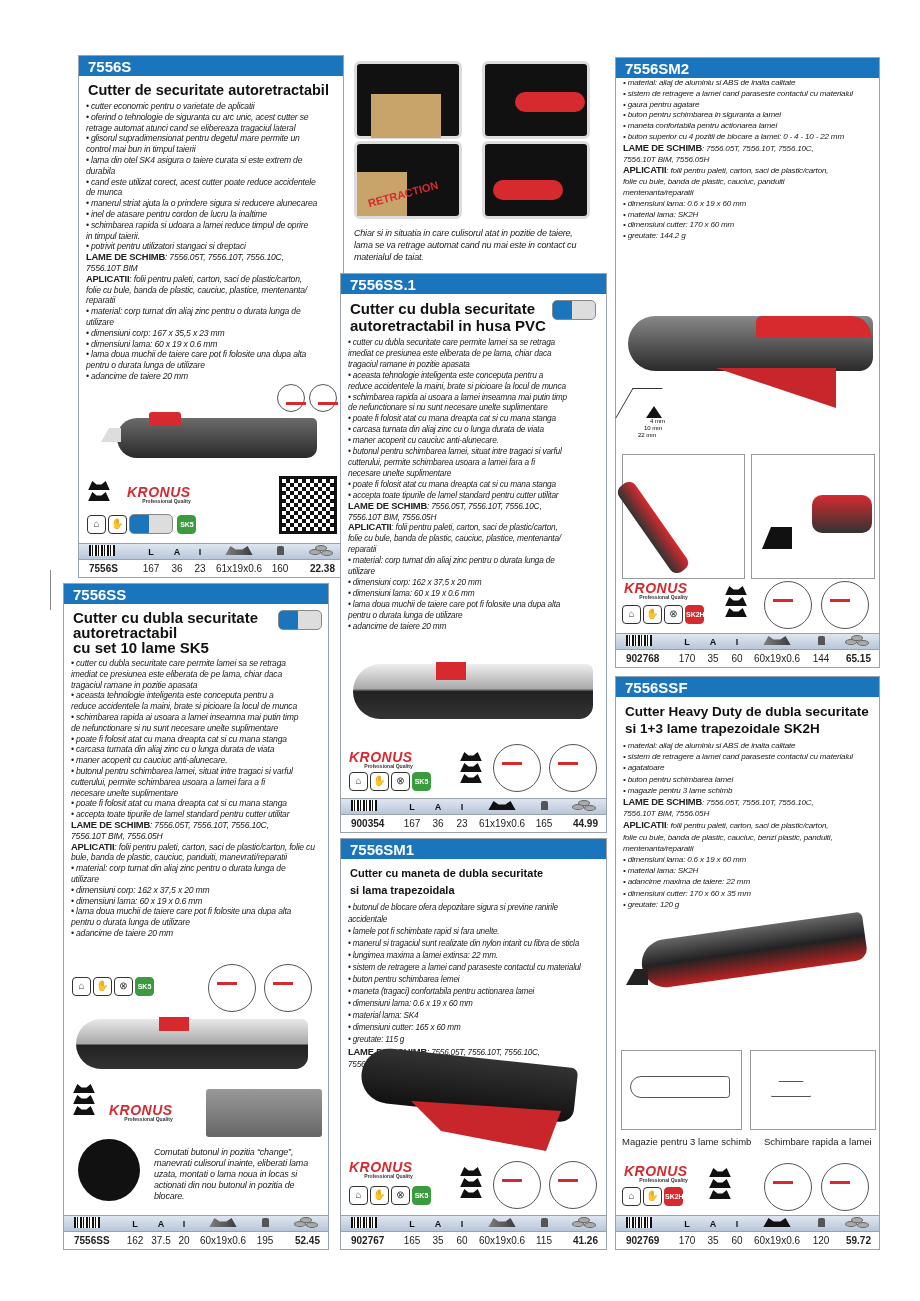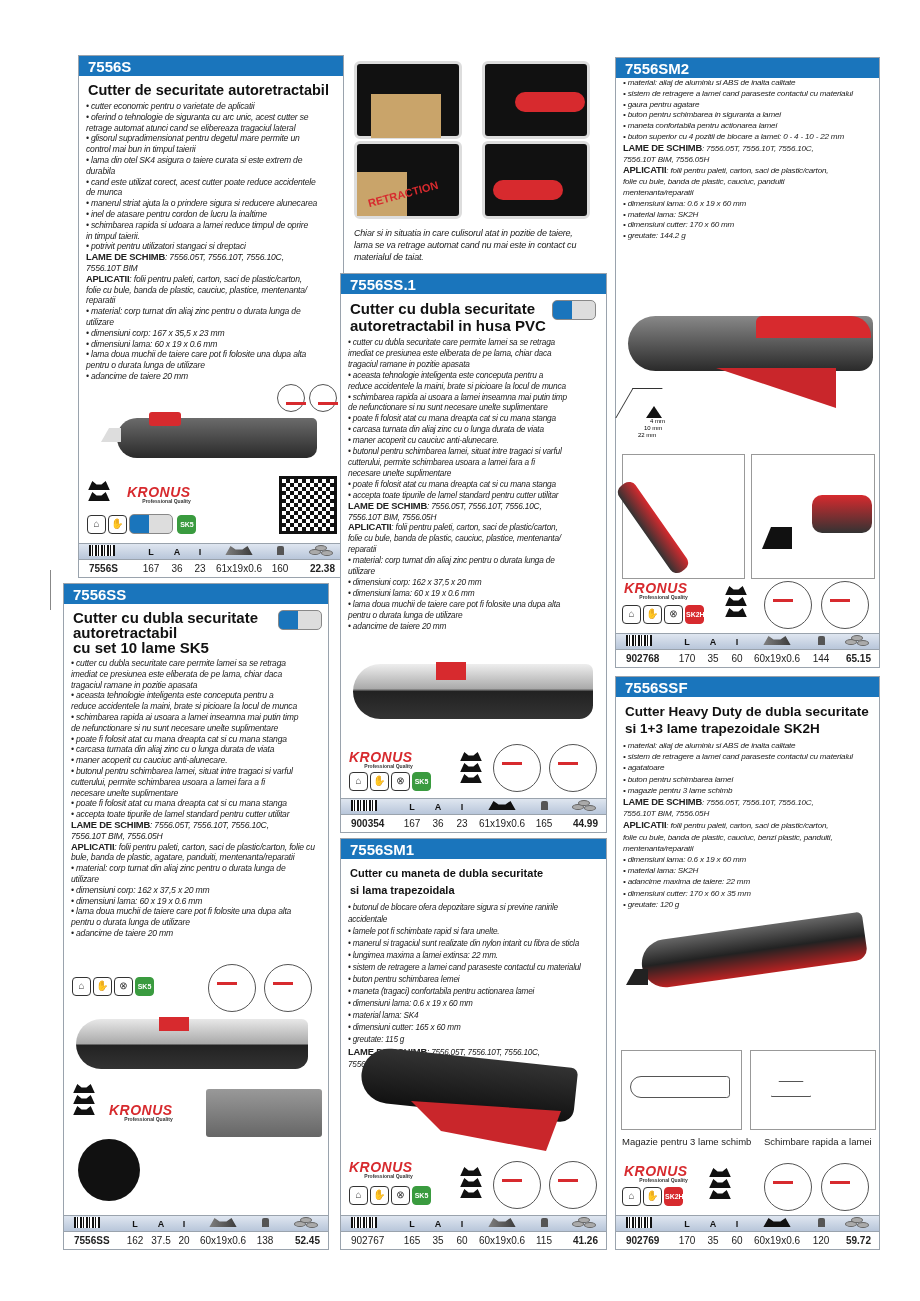"bule, banda de plastic, agatare," span.line { text: agatare, panduiti, mentenanta/reparatii -> cauciuc, panduiti, manevrati/reparatii }
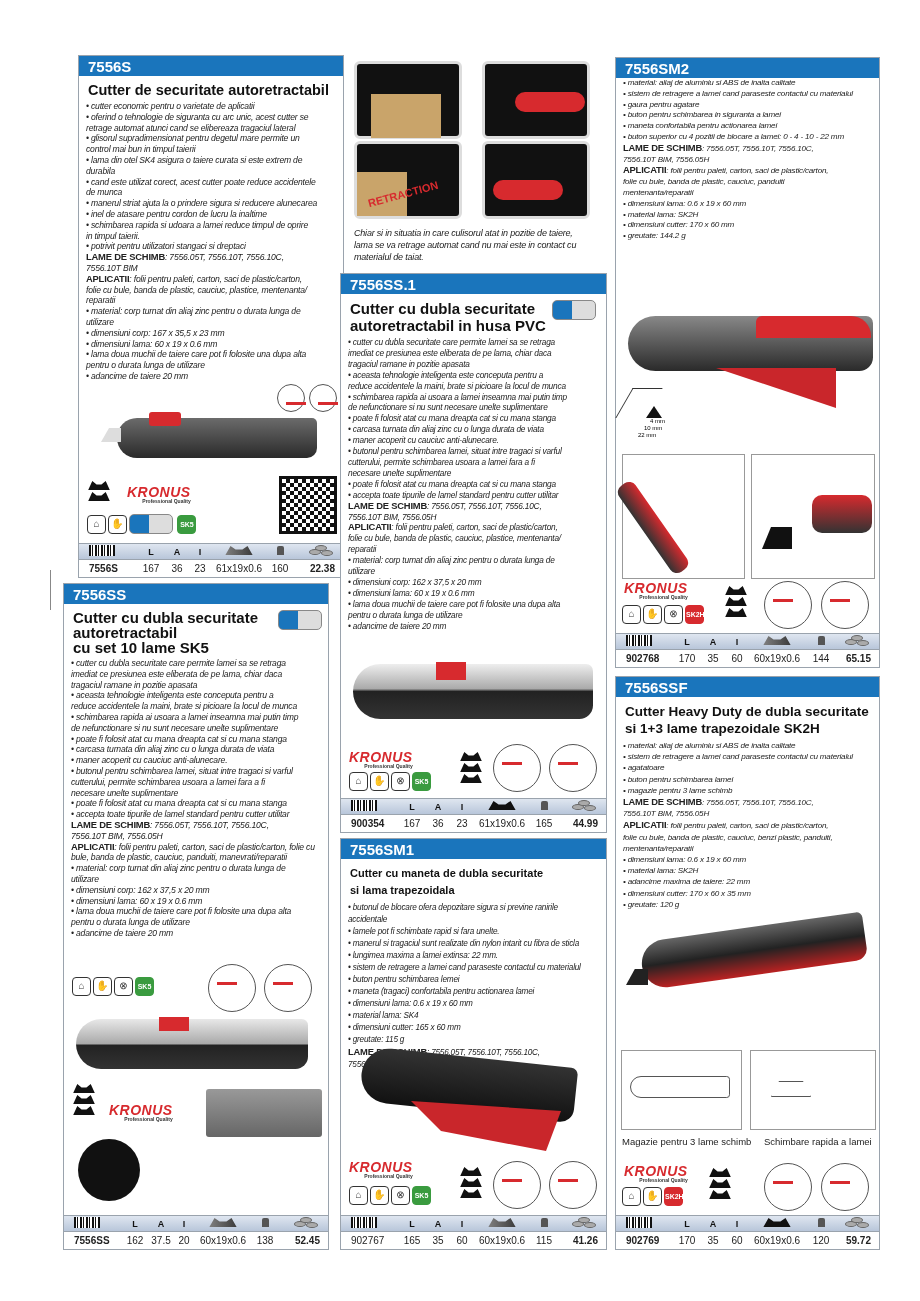"Comutati butonul in pozitia “change”," div.body { html: none -> <div> <span>Comutati butonul in pozitia “change”,</span> <span>manevrati culisorul inainte, eliberati lama</span> <span>uzata, montati o lama noua in locas si</span> <span>actionati din nou butonul in pozitia de</span> <span>blocare.</span> </div> }
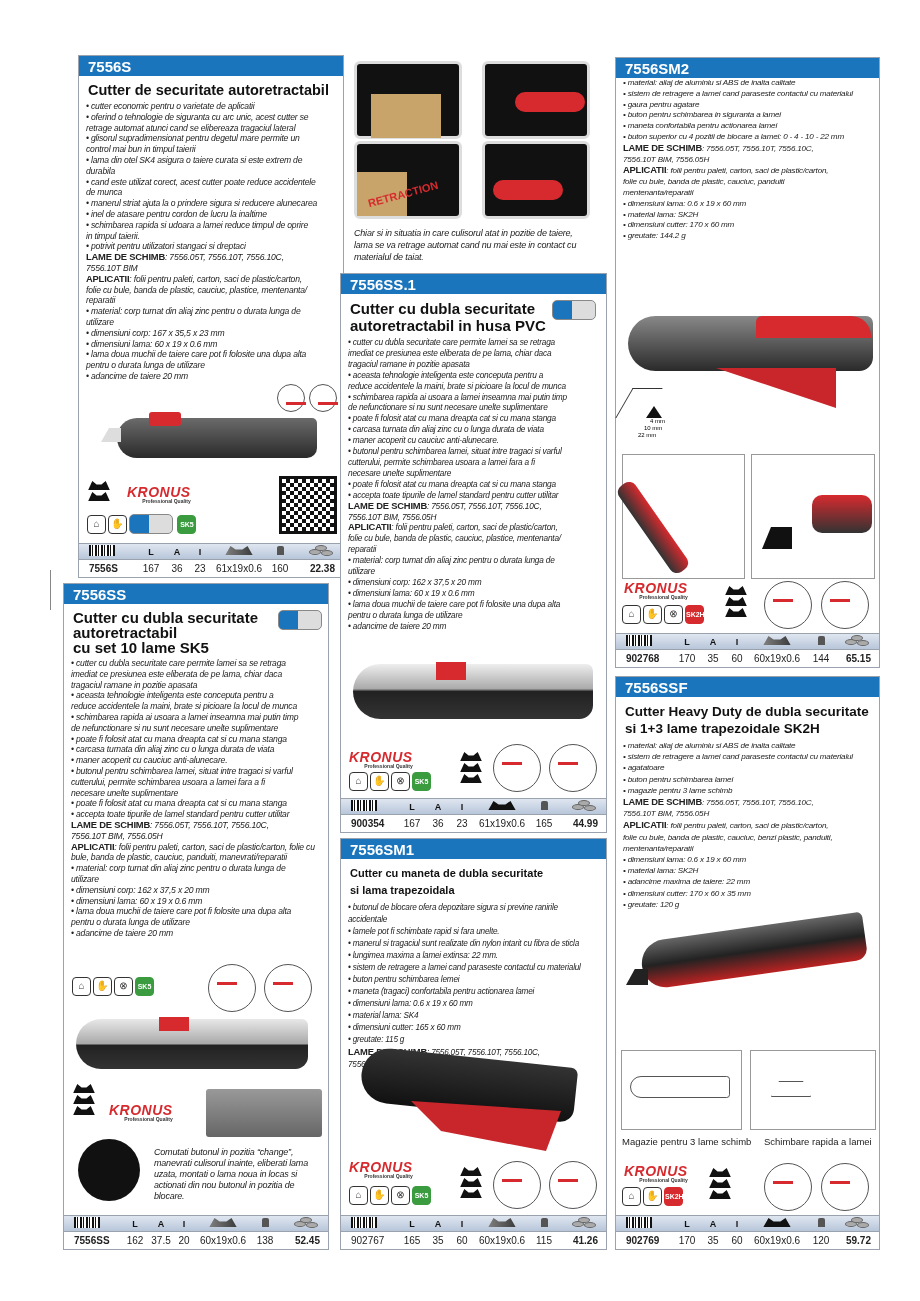"138" span.c { text: 138 -> 195 }
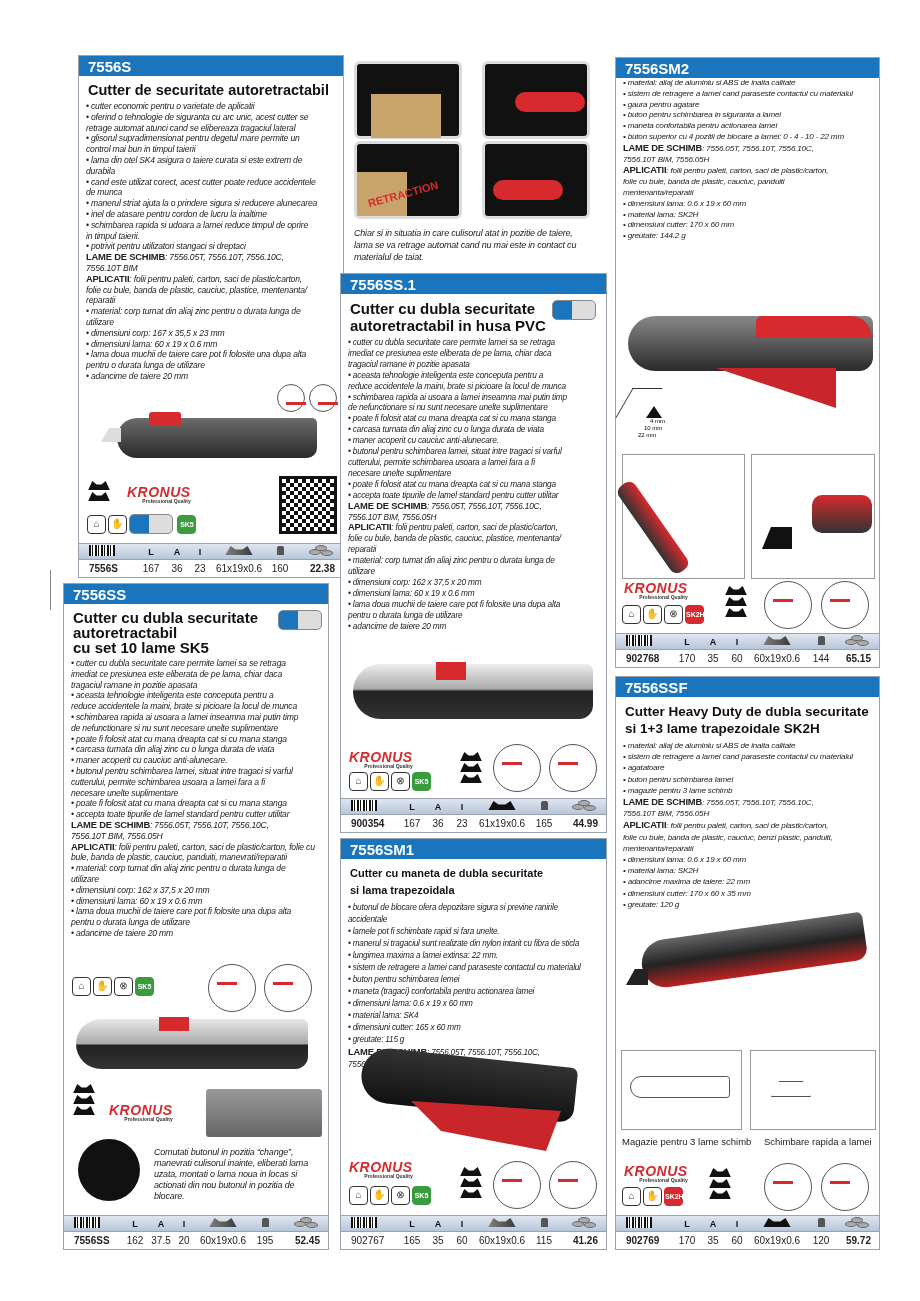"902767" span { font-weight: normal -> bold }
